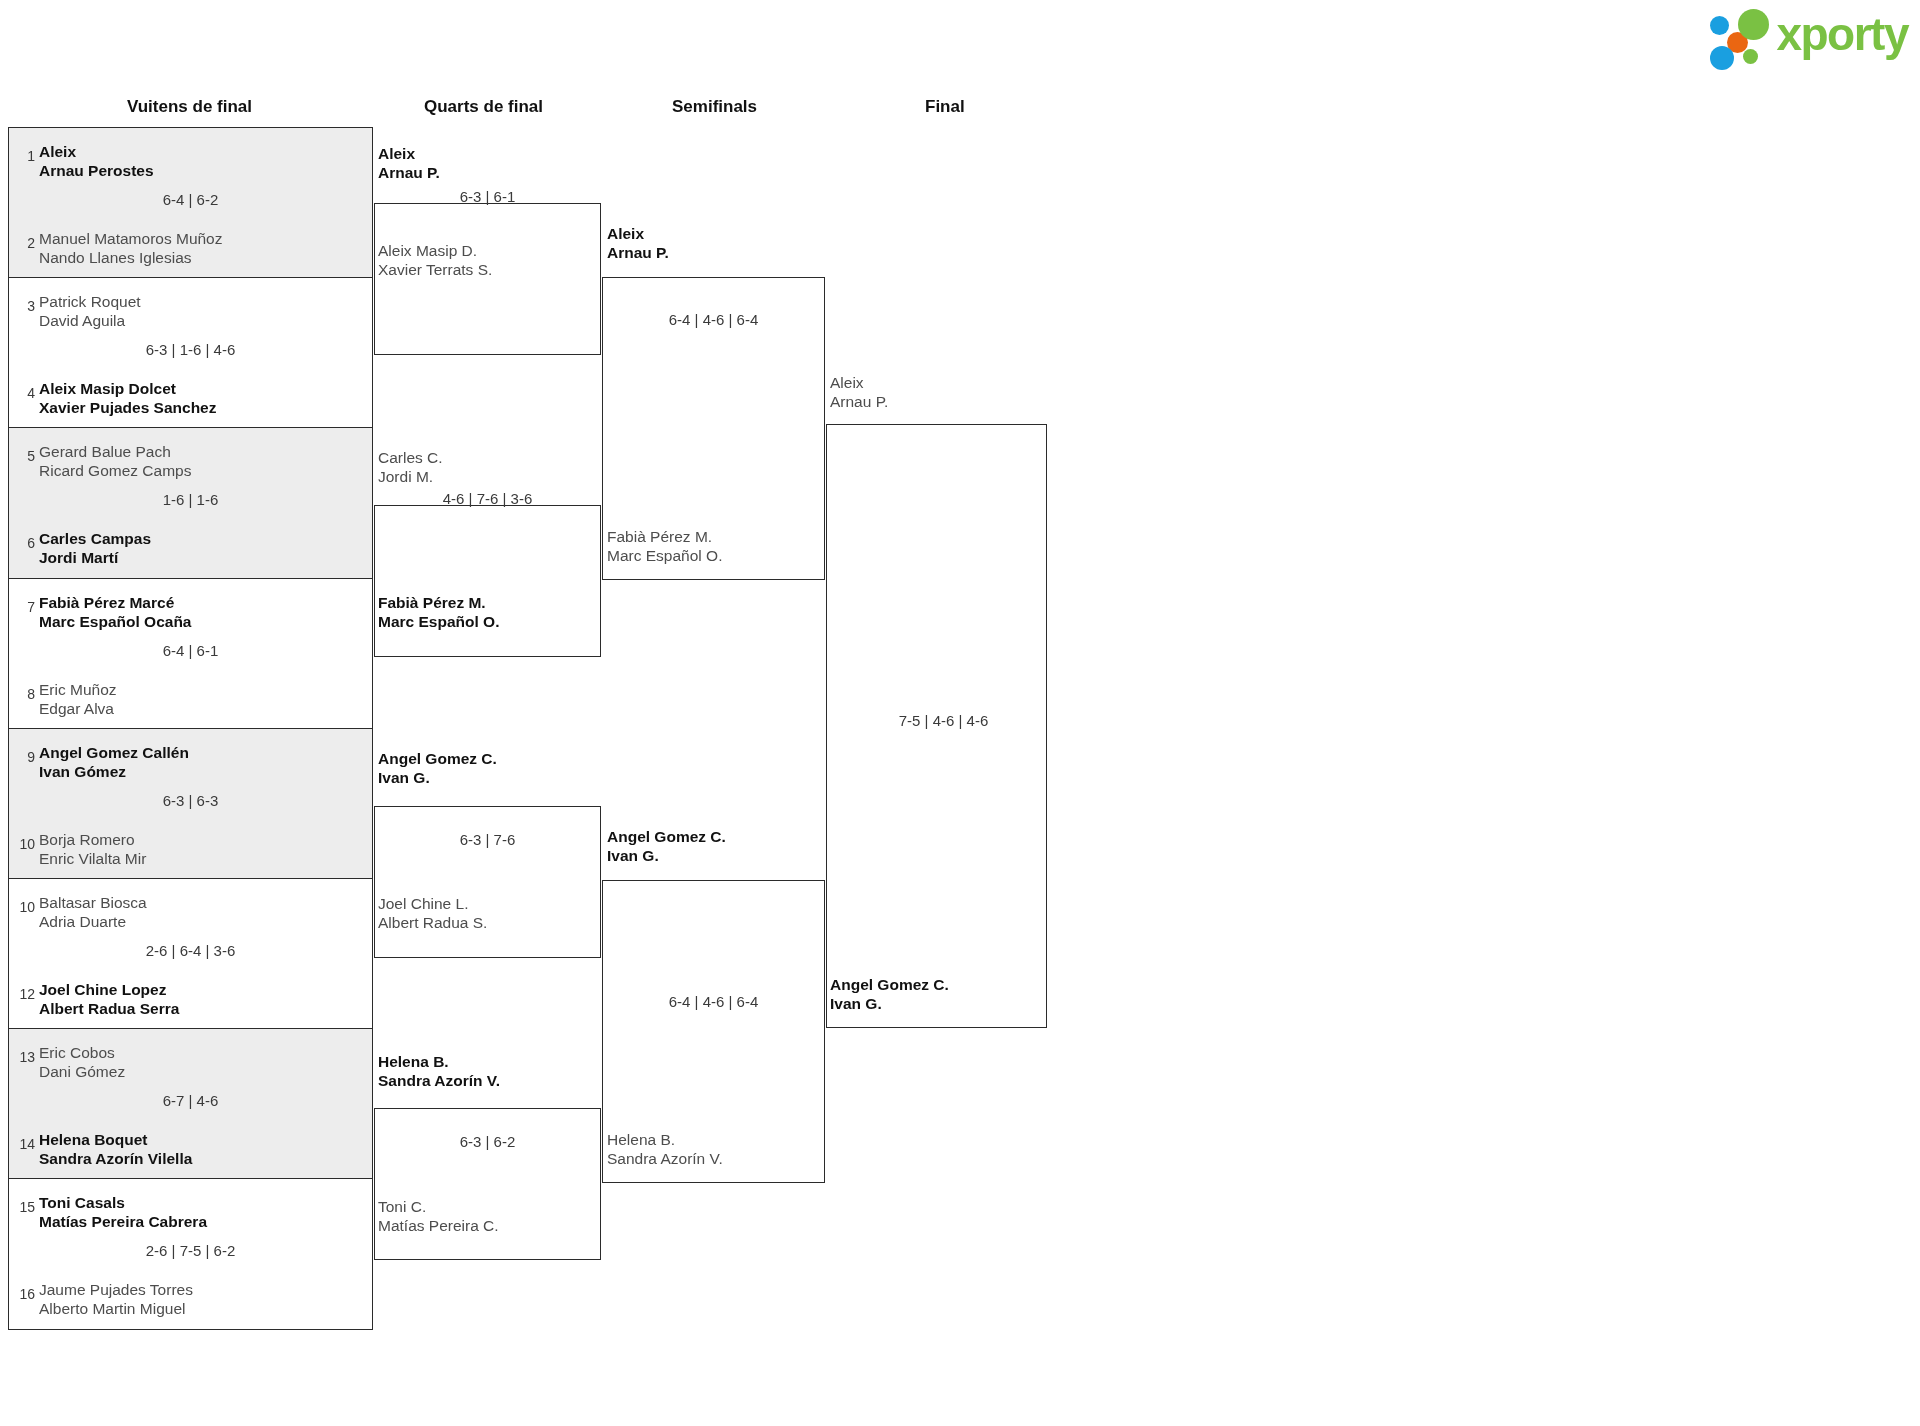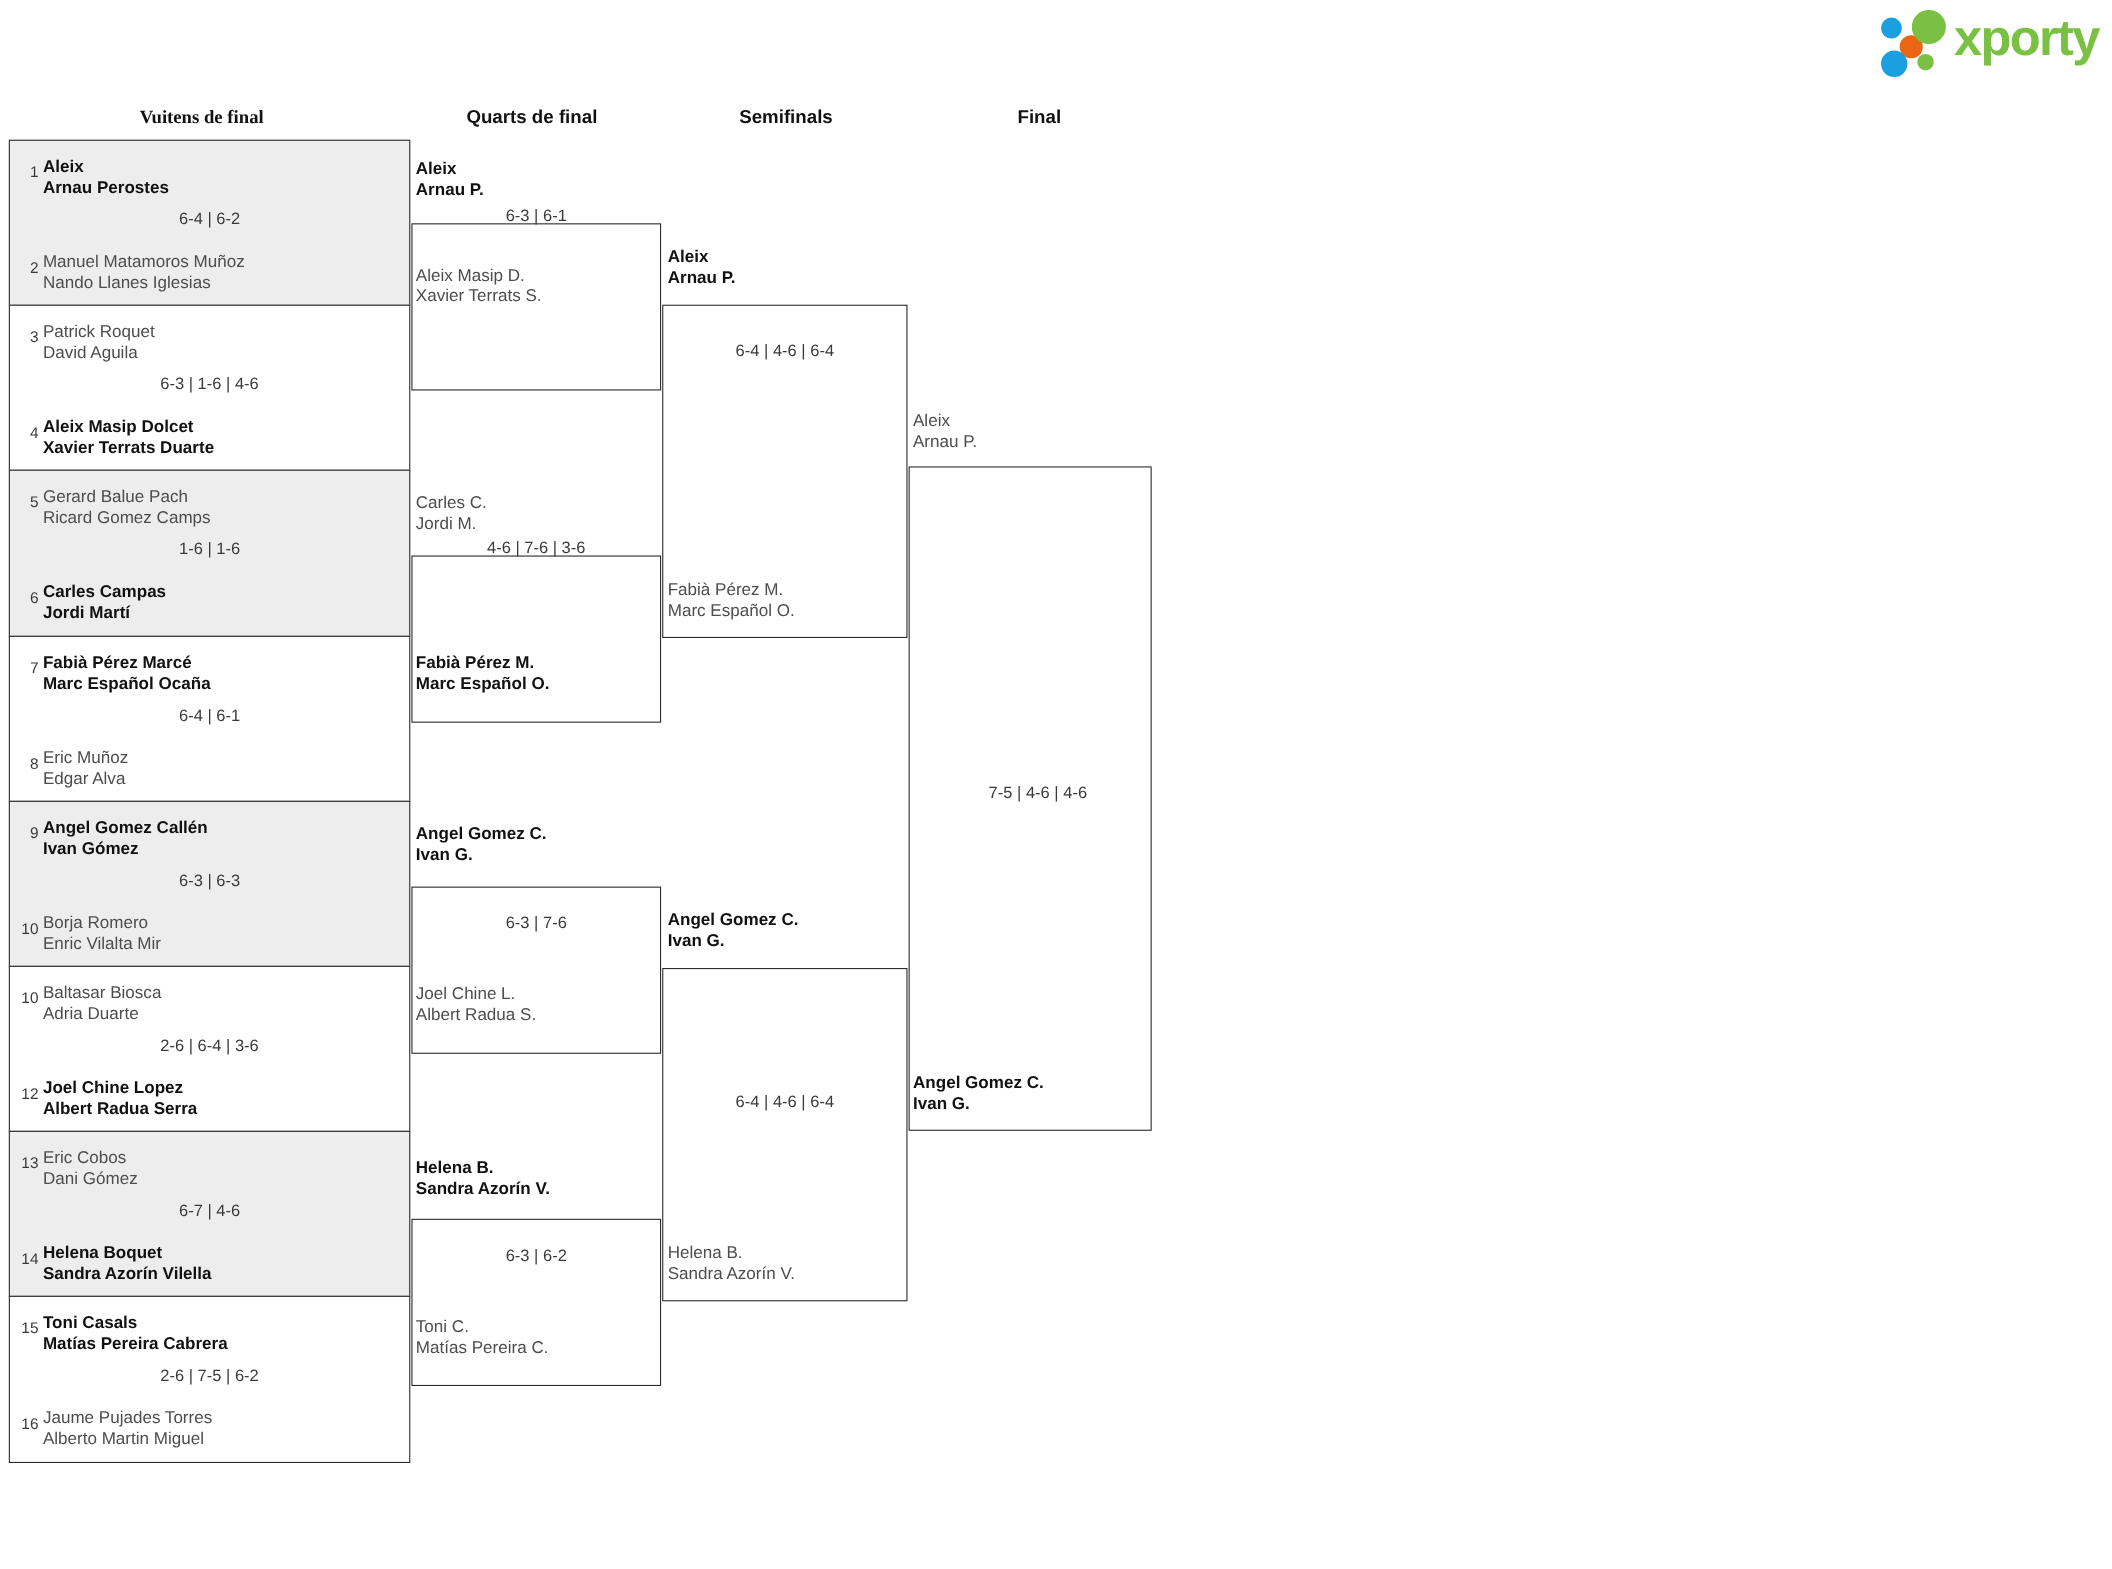"Vuitens de final" div.round-head { font-family: Liberation Serif, serif -> none }
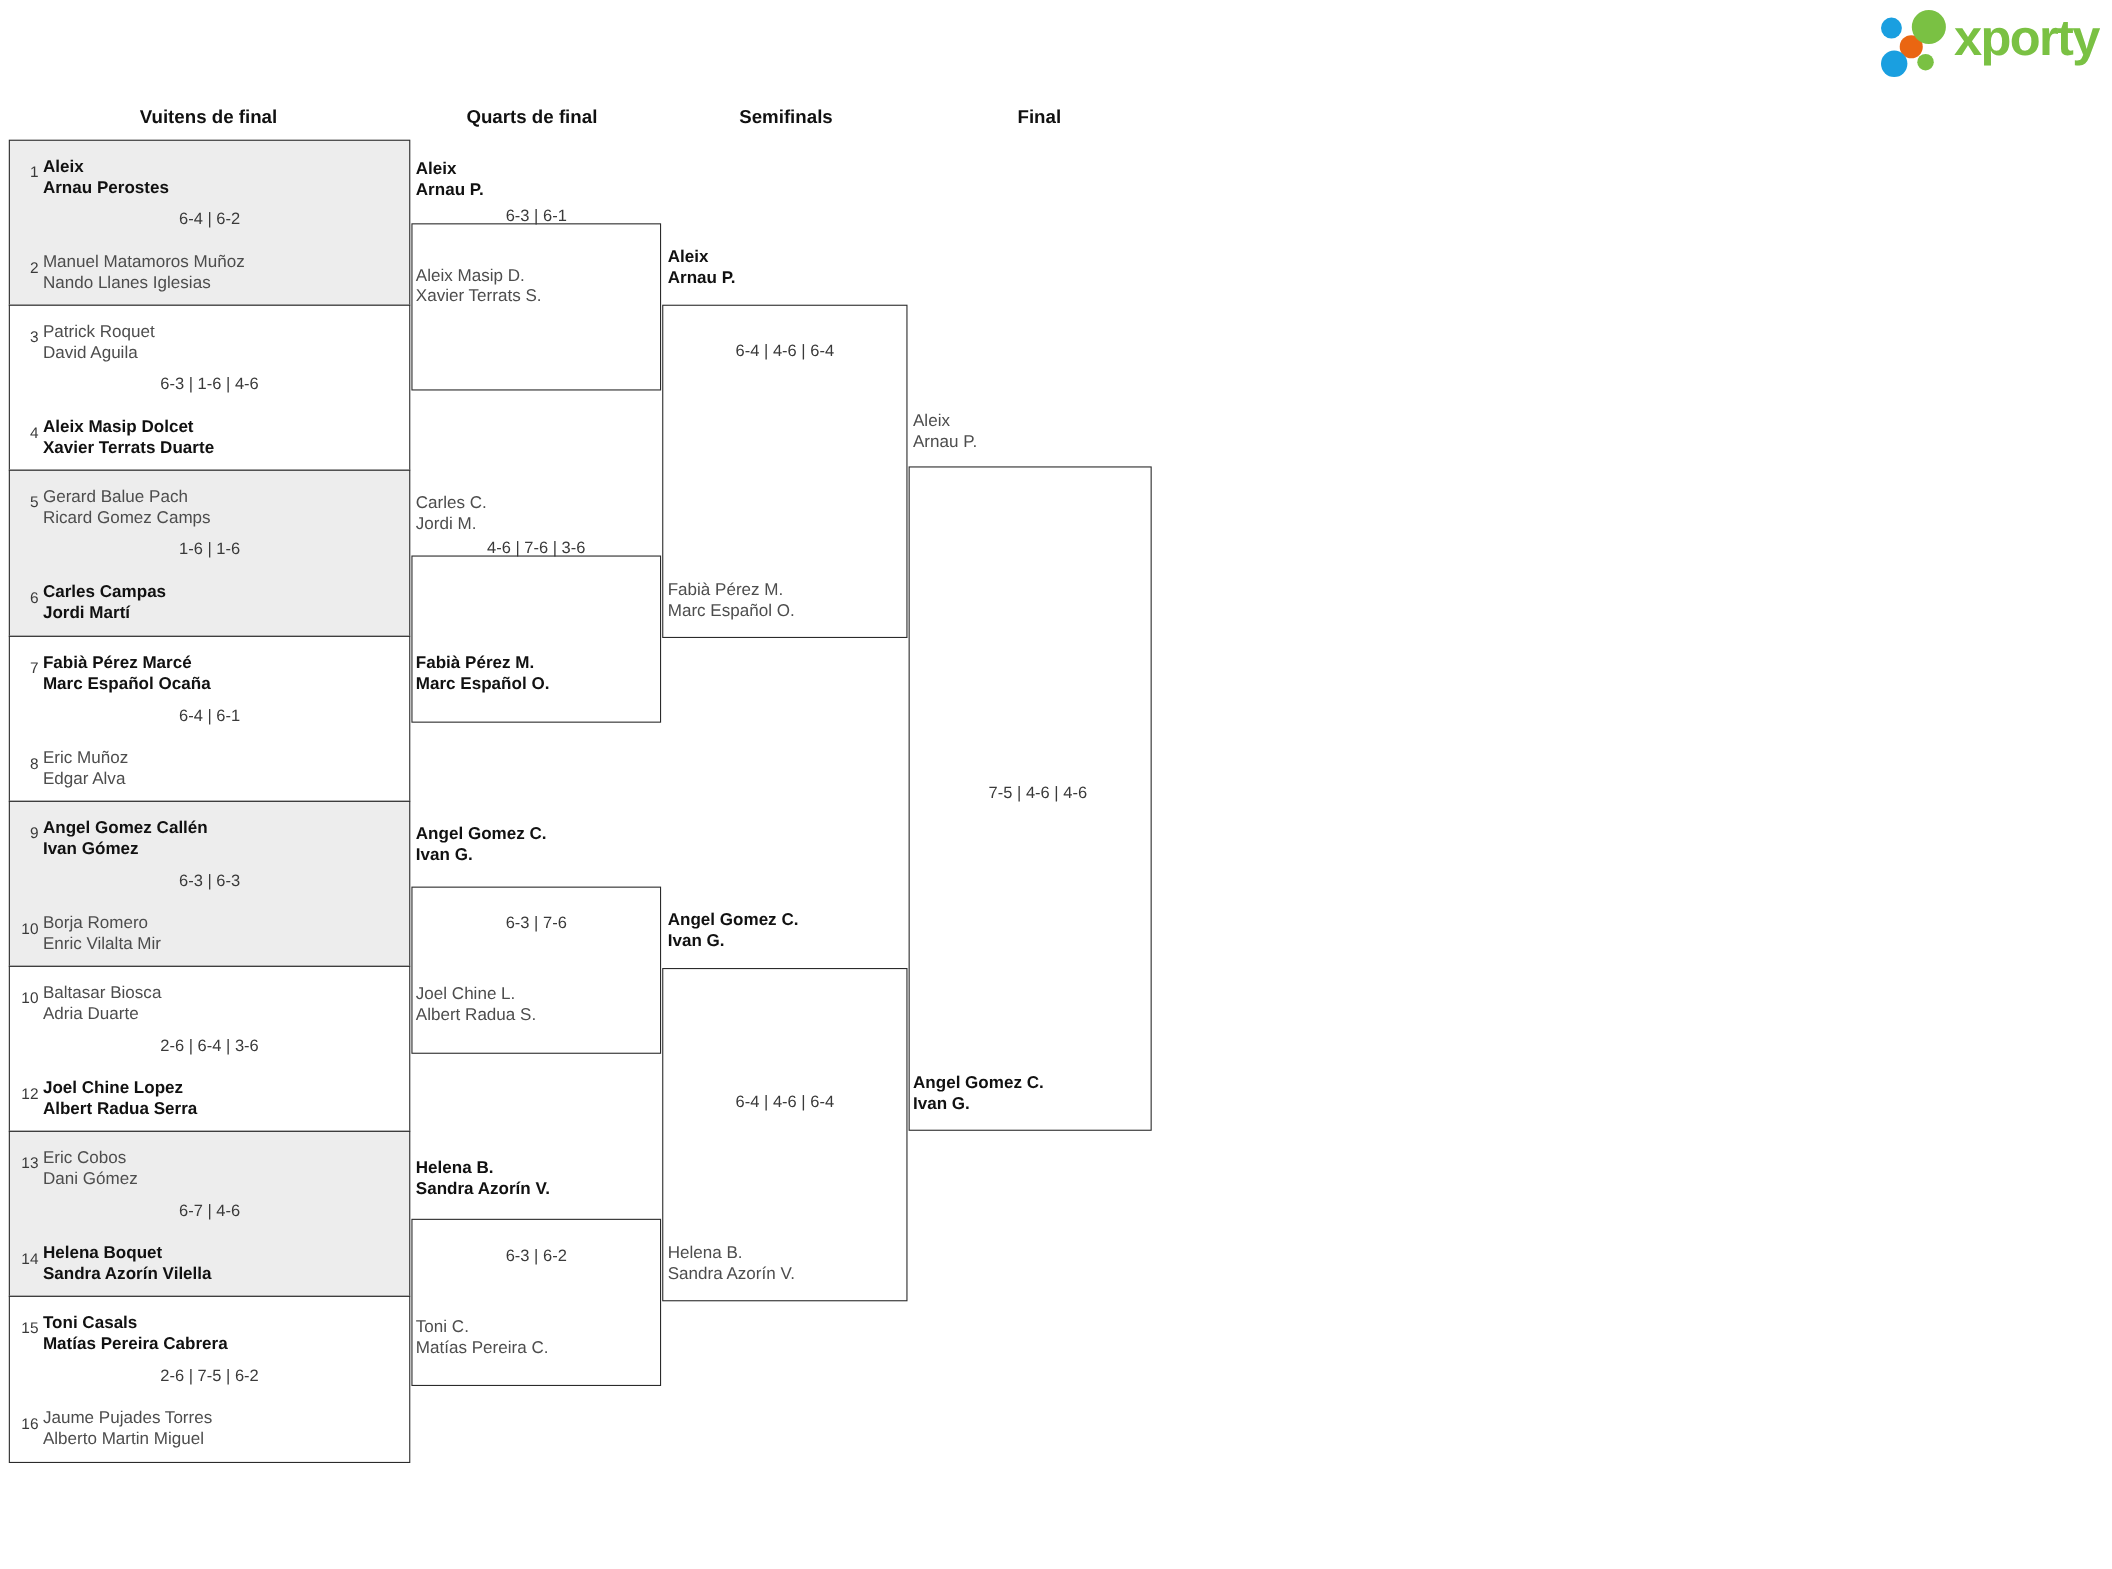"Xavier Terrats Duarte" span { text: Terrats Duarte -> Pujades Sanchez }
